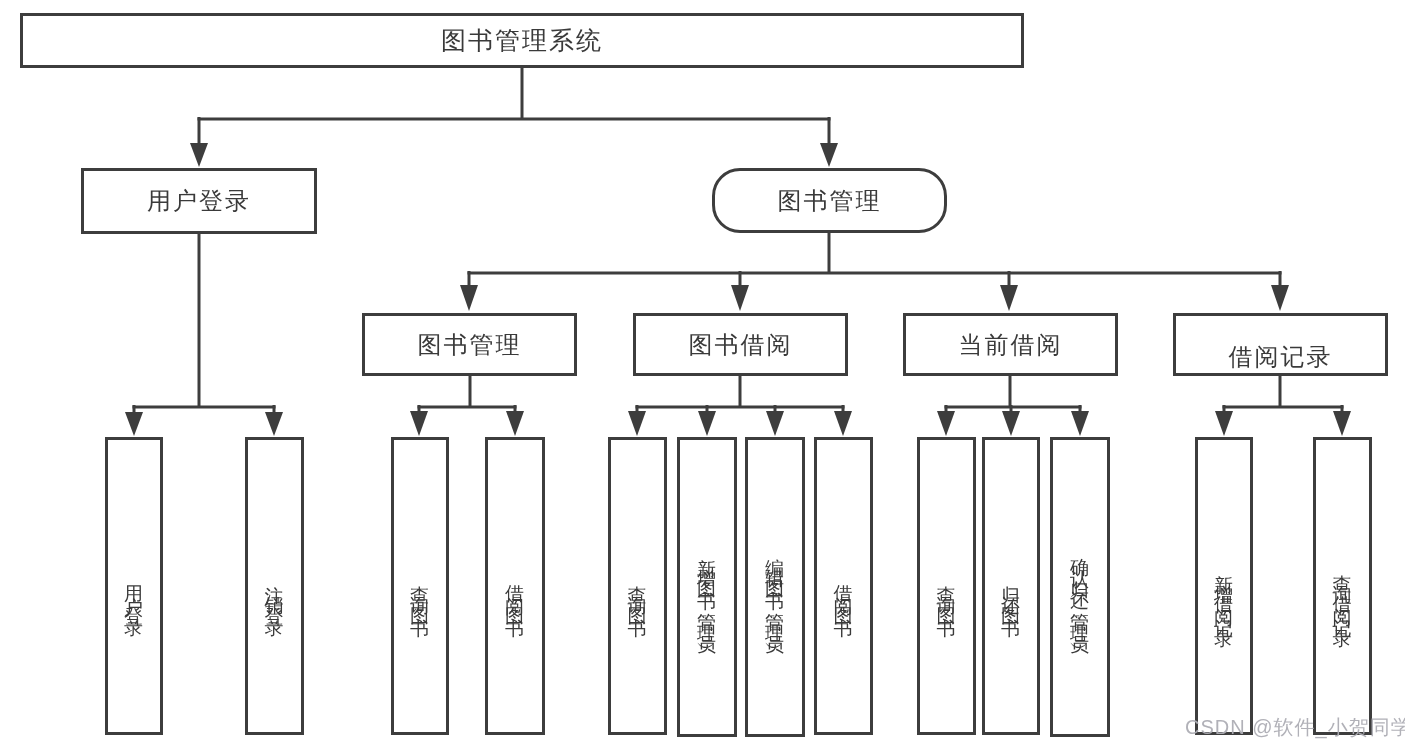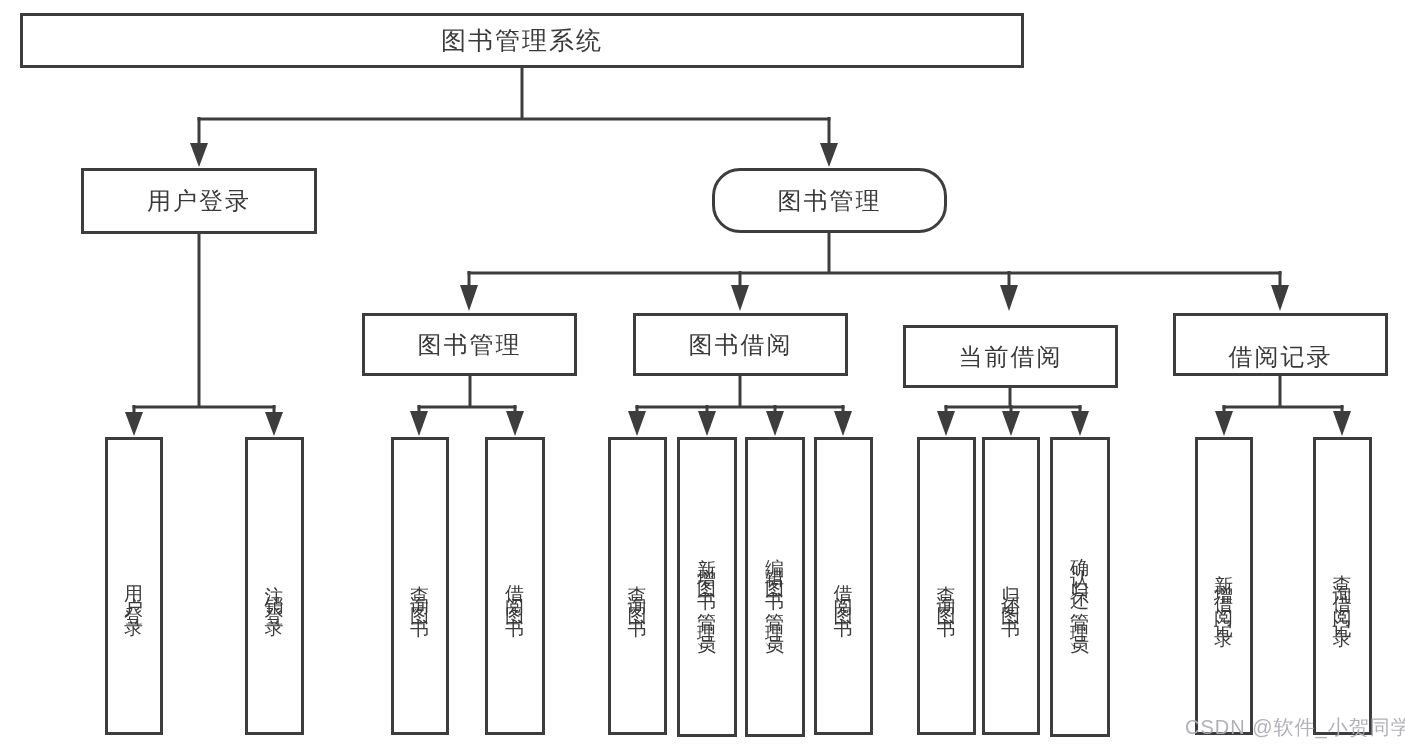"当前借阅" div.box { margin-top: 12px -> none }
